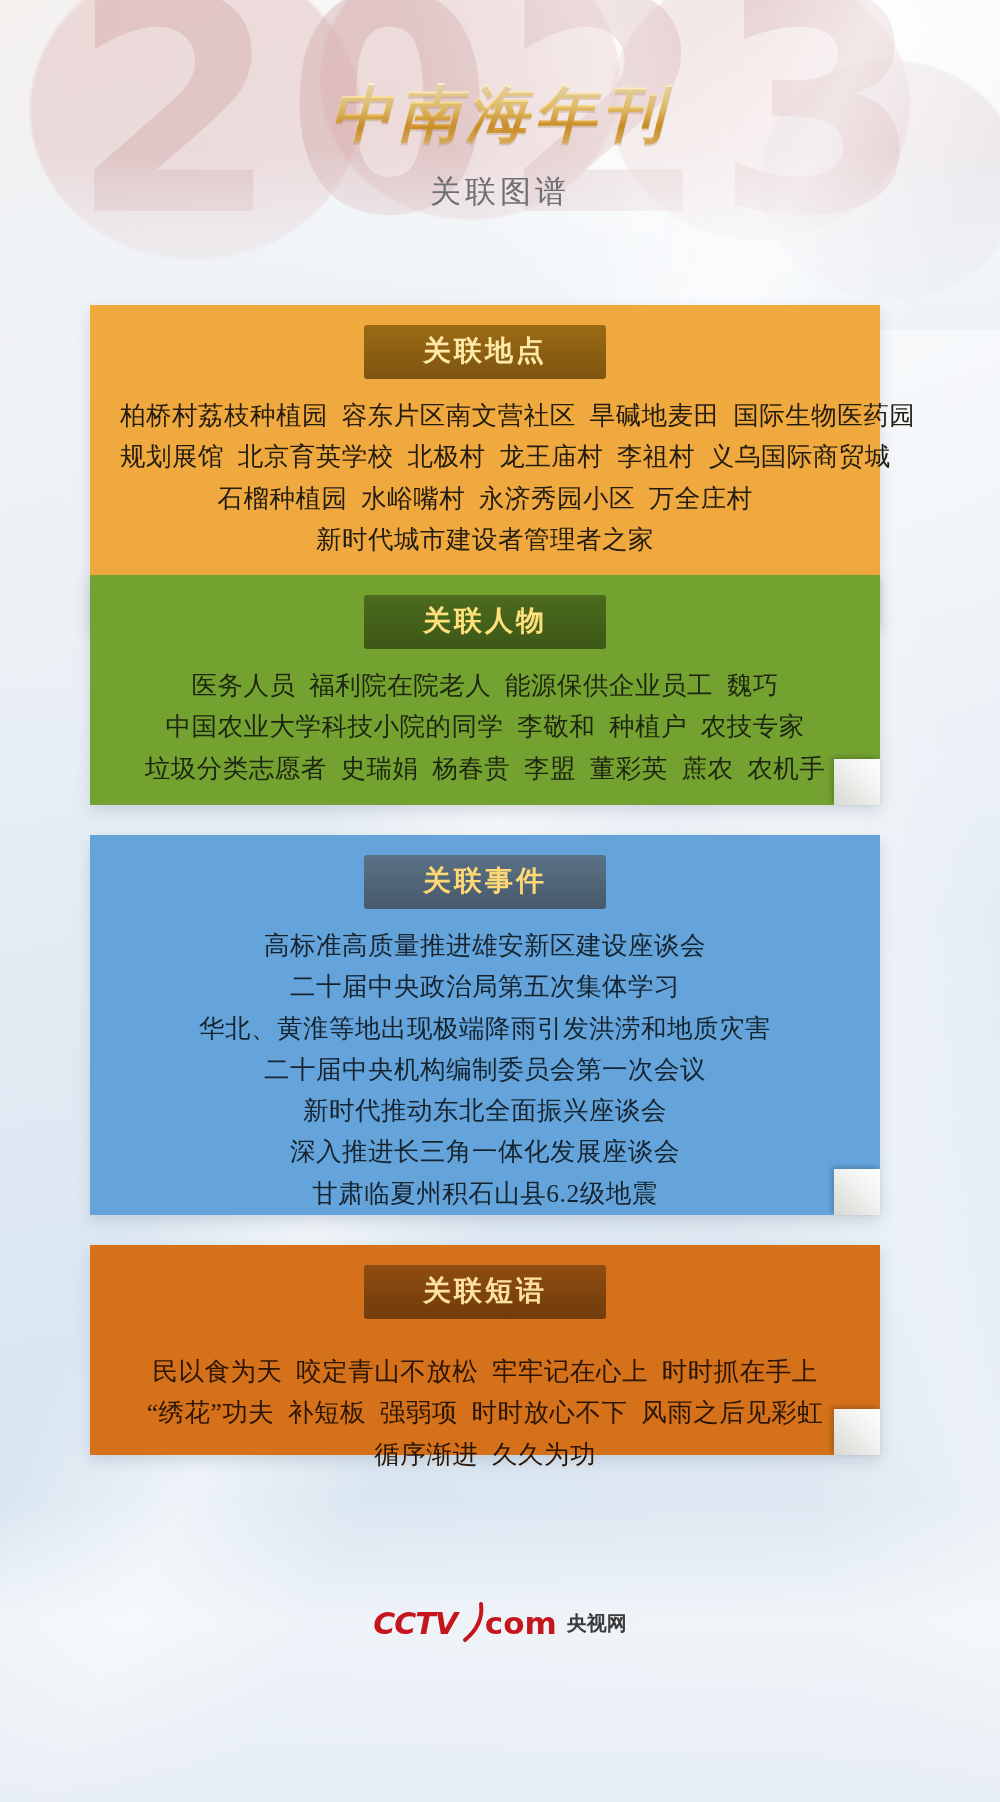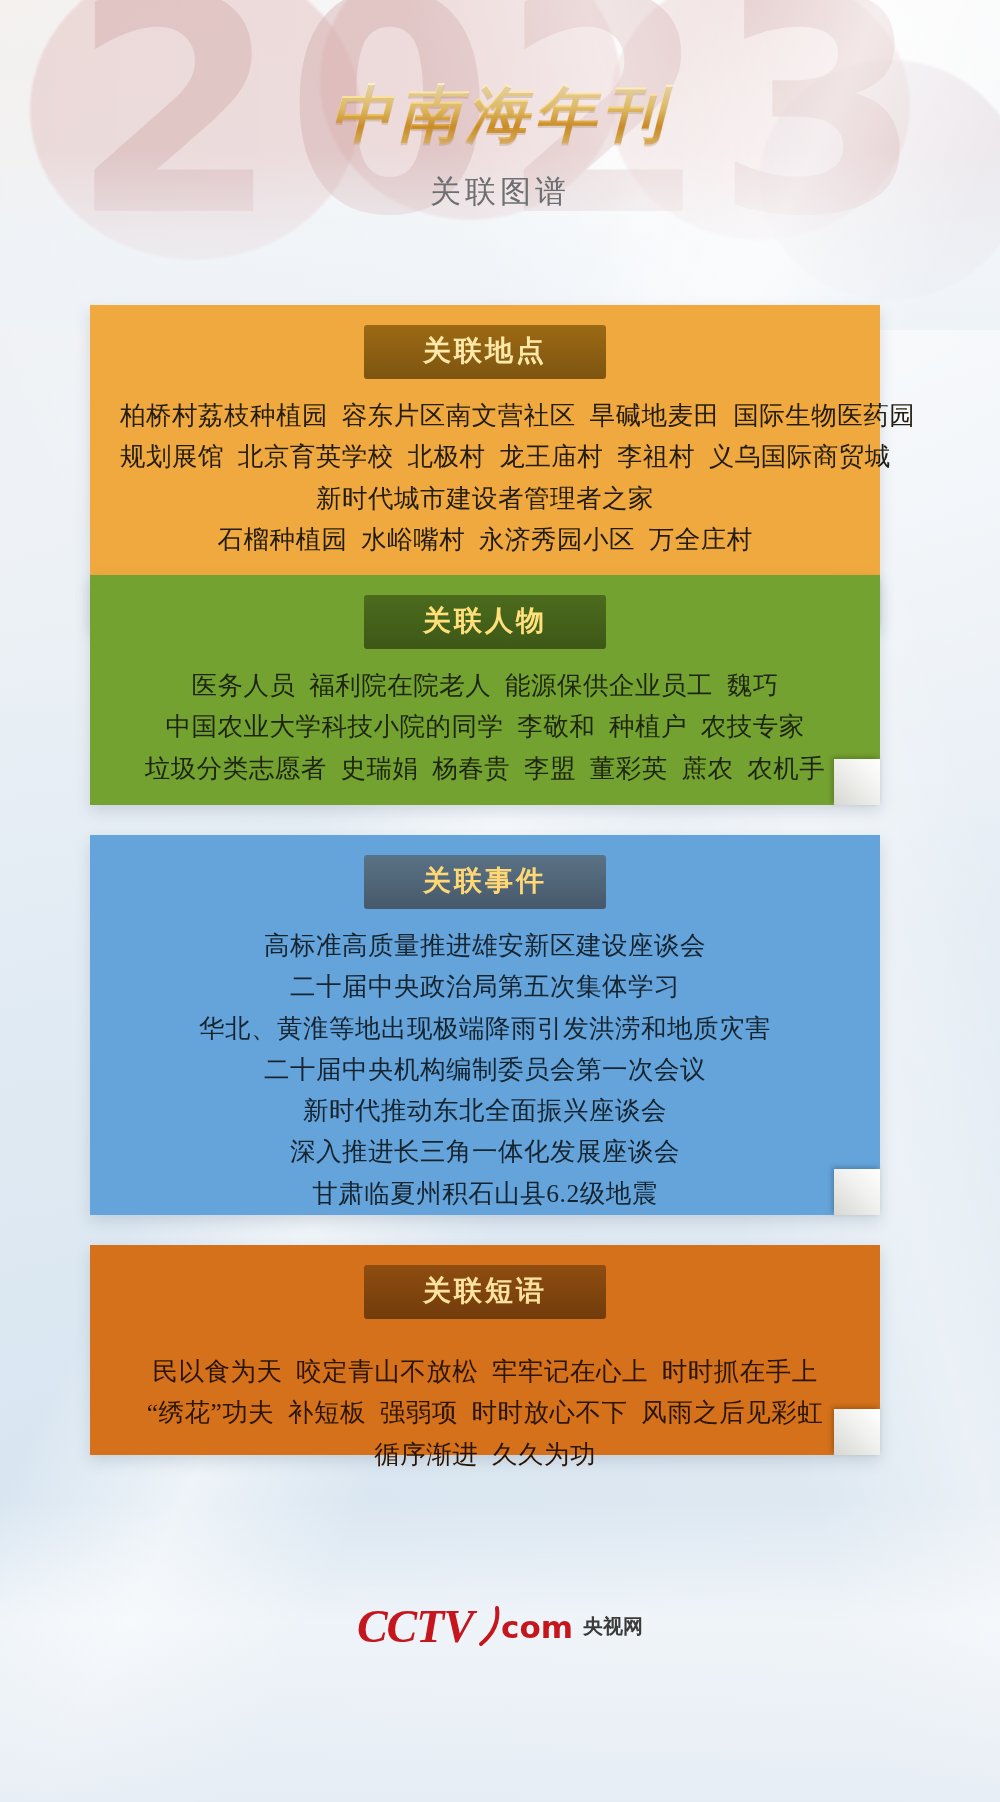"新时代城市建设者管理者之家" div { order: before "石榴种植园 水峪嘴村 永济秀园小区 万全庄村" -> after "石榴种植园 水峪嘴村 永济秀园小区 万全庄村" }
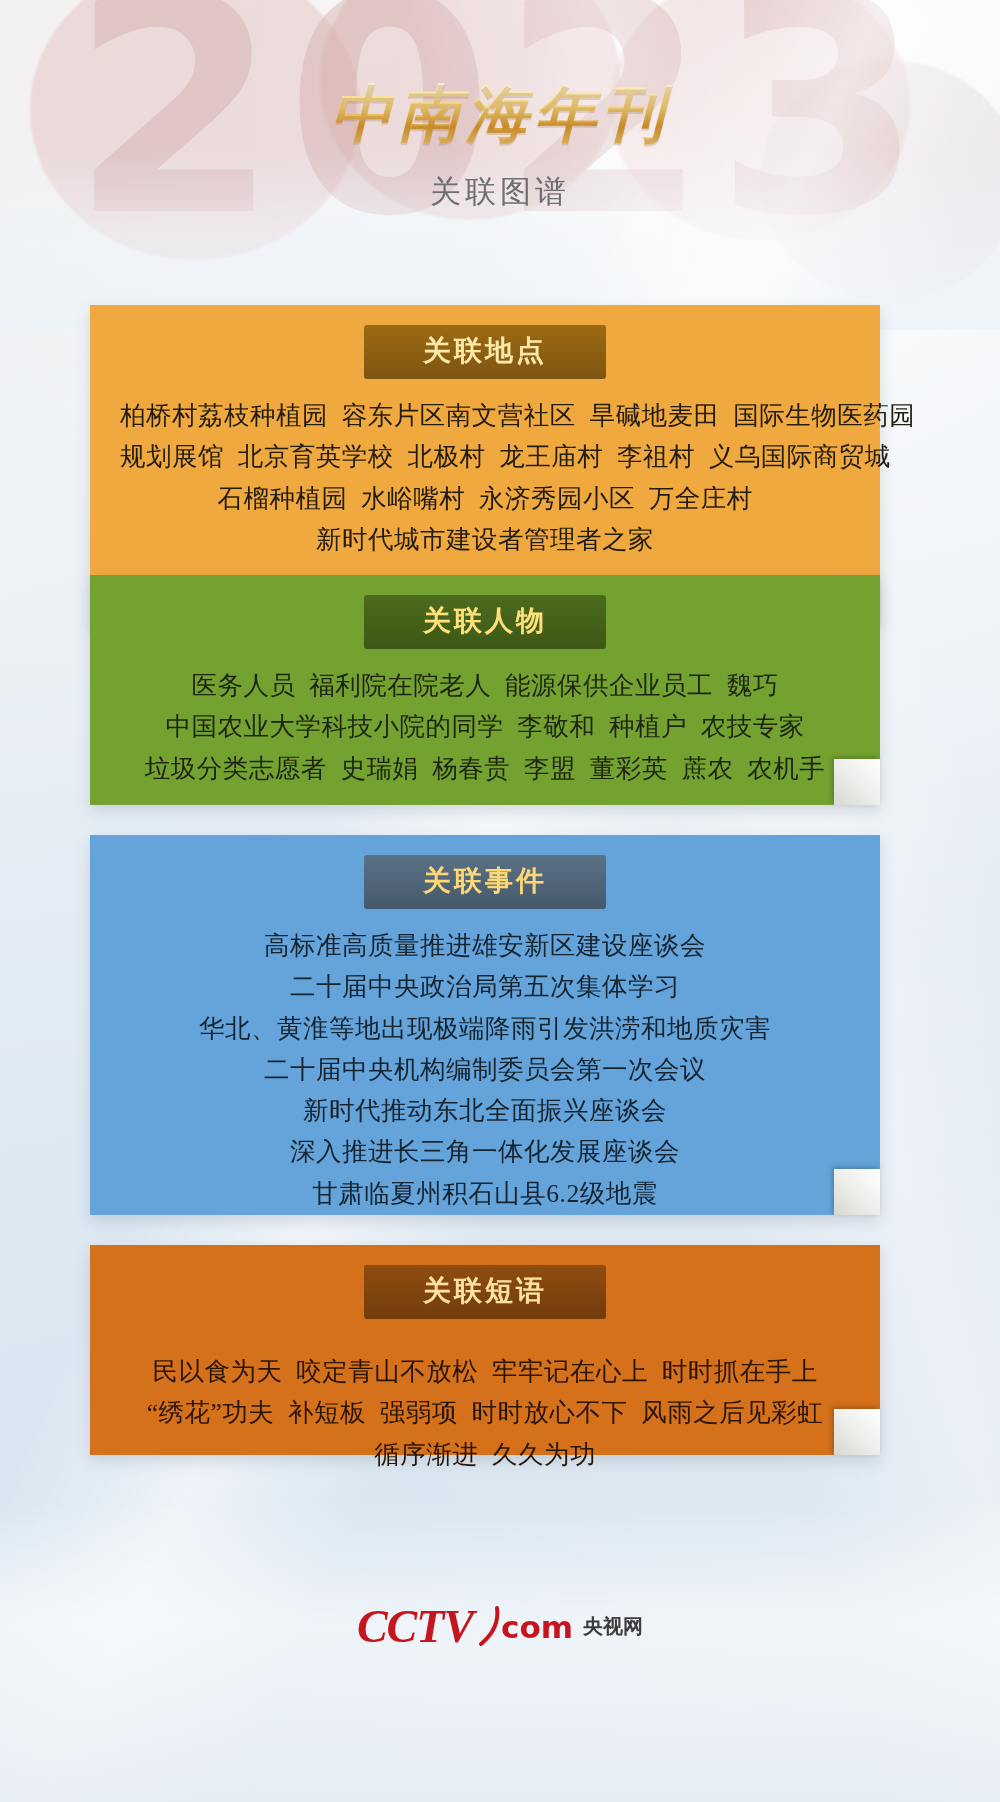"CCTV" .logo .cctv { font-family: Liberation Serif, serif -> none; font-size: 46px -> 30px }
